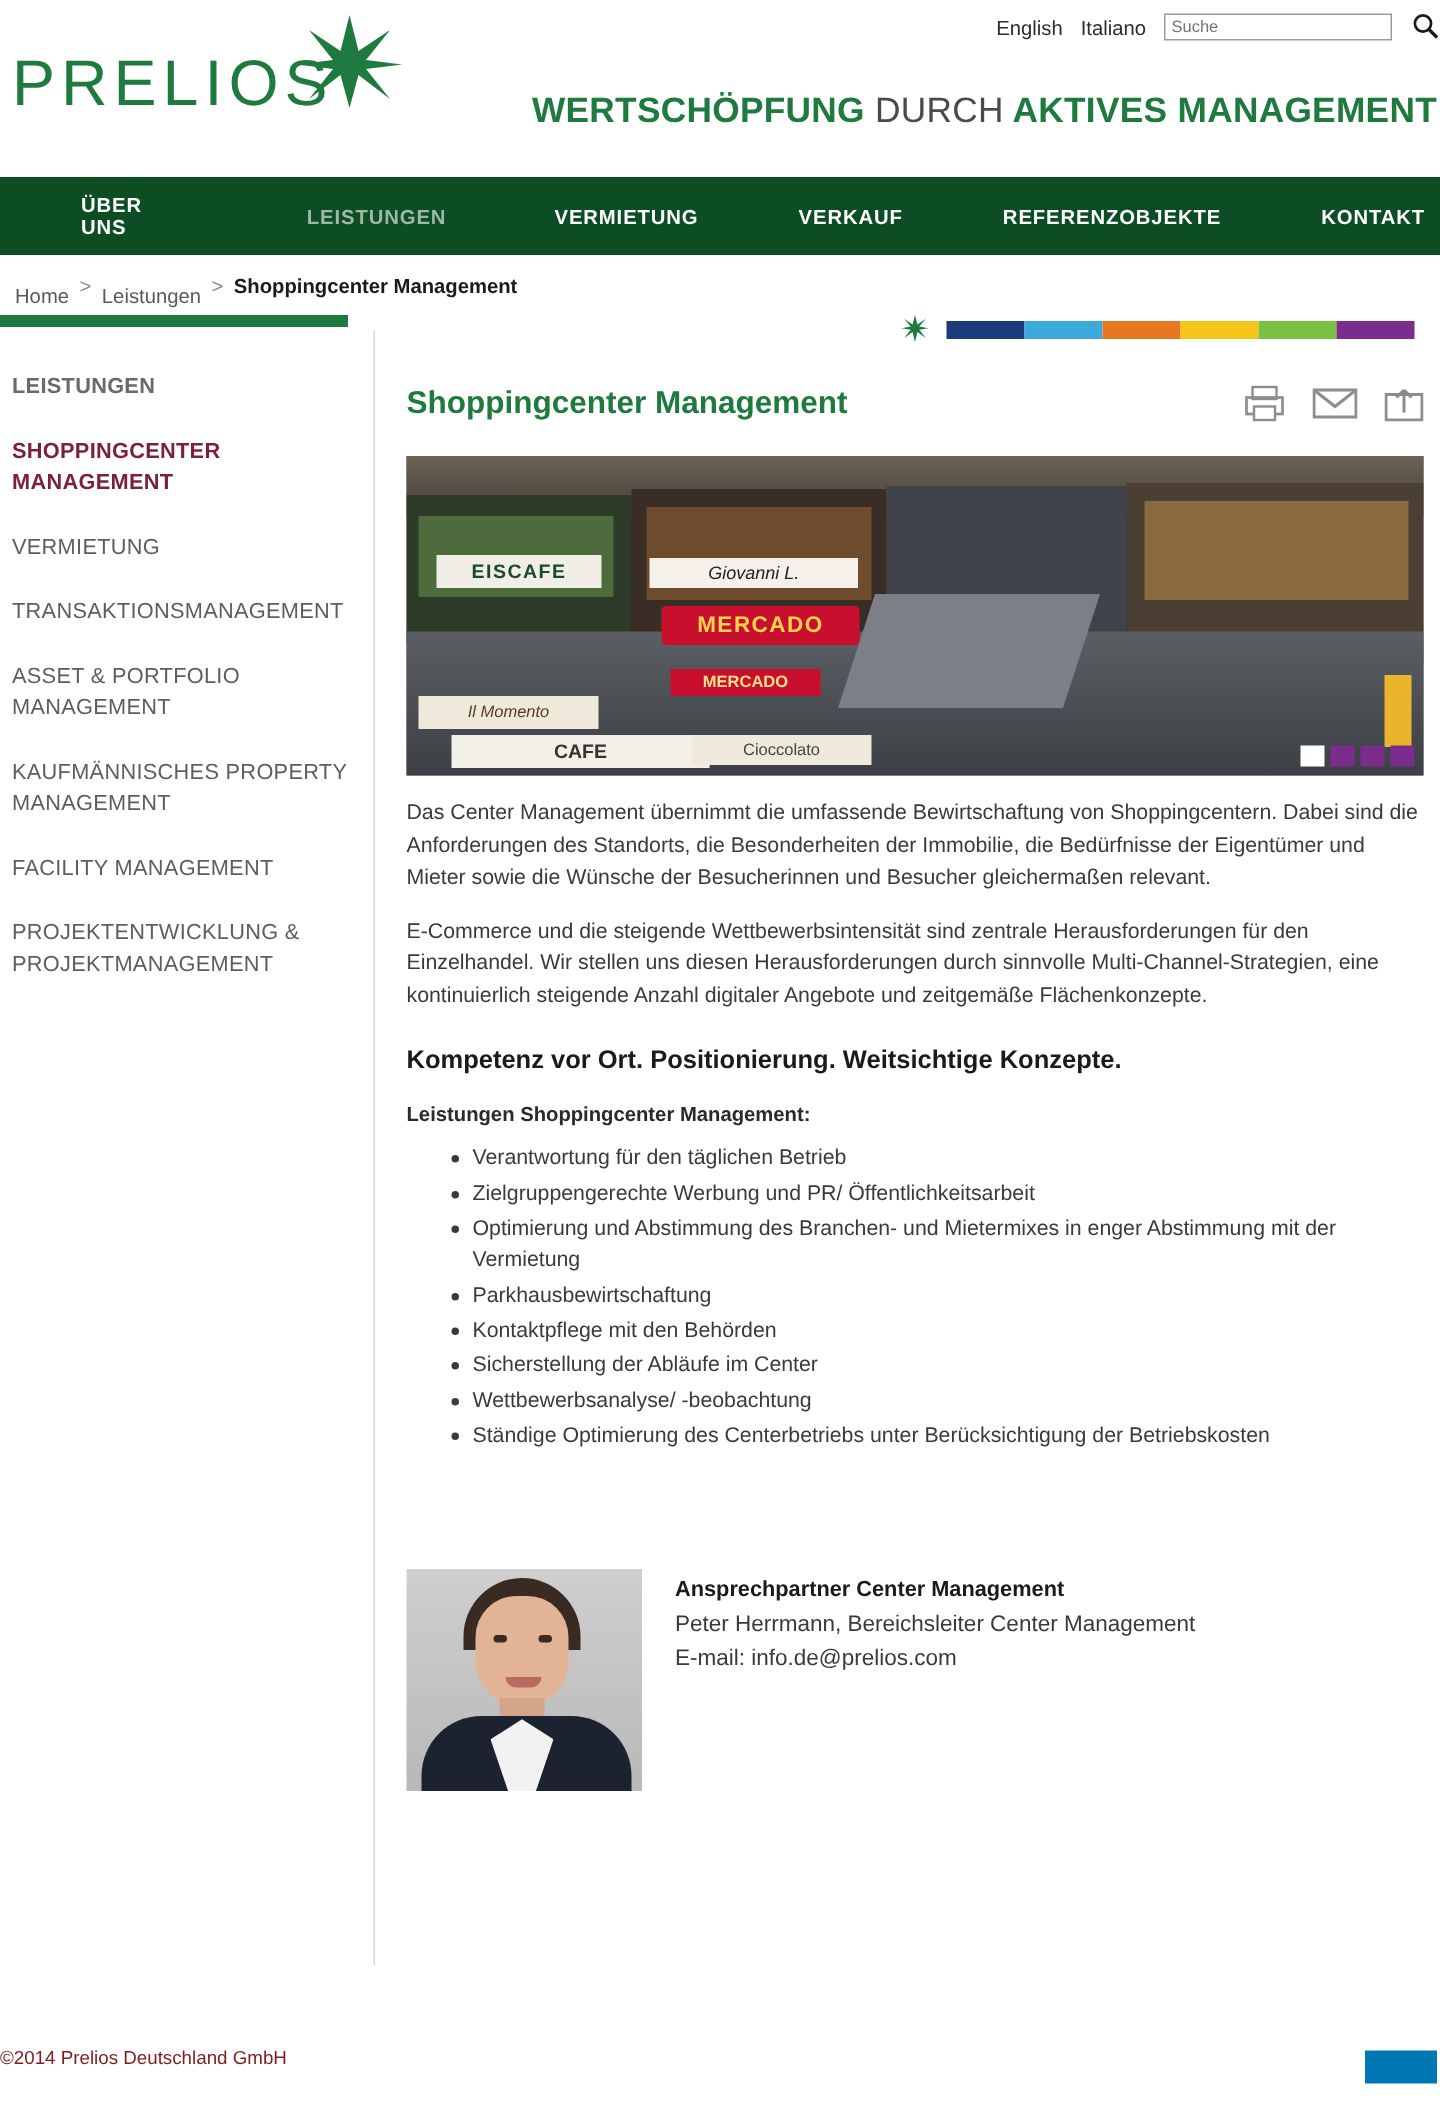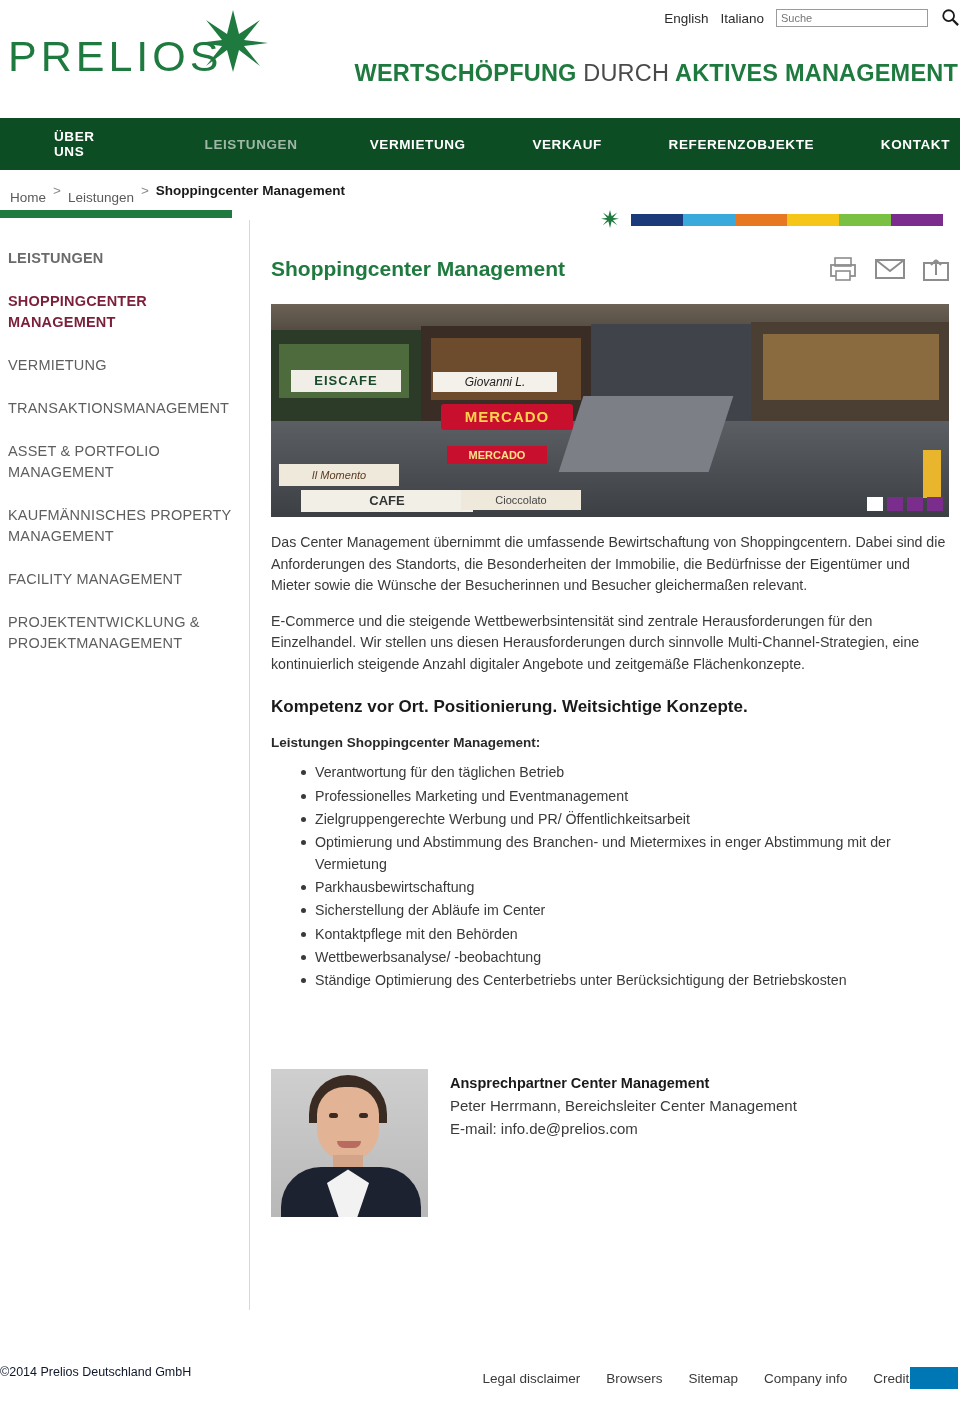"Giovanni L." .sign2 { width: 124px -> 139px }
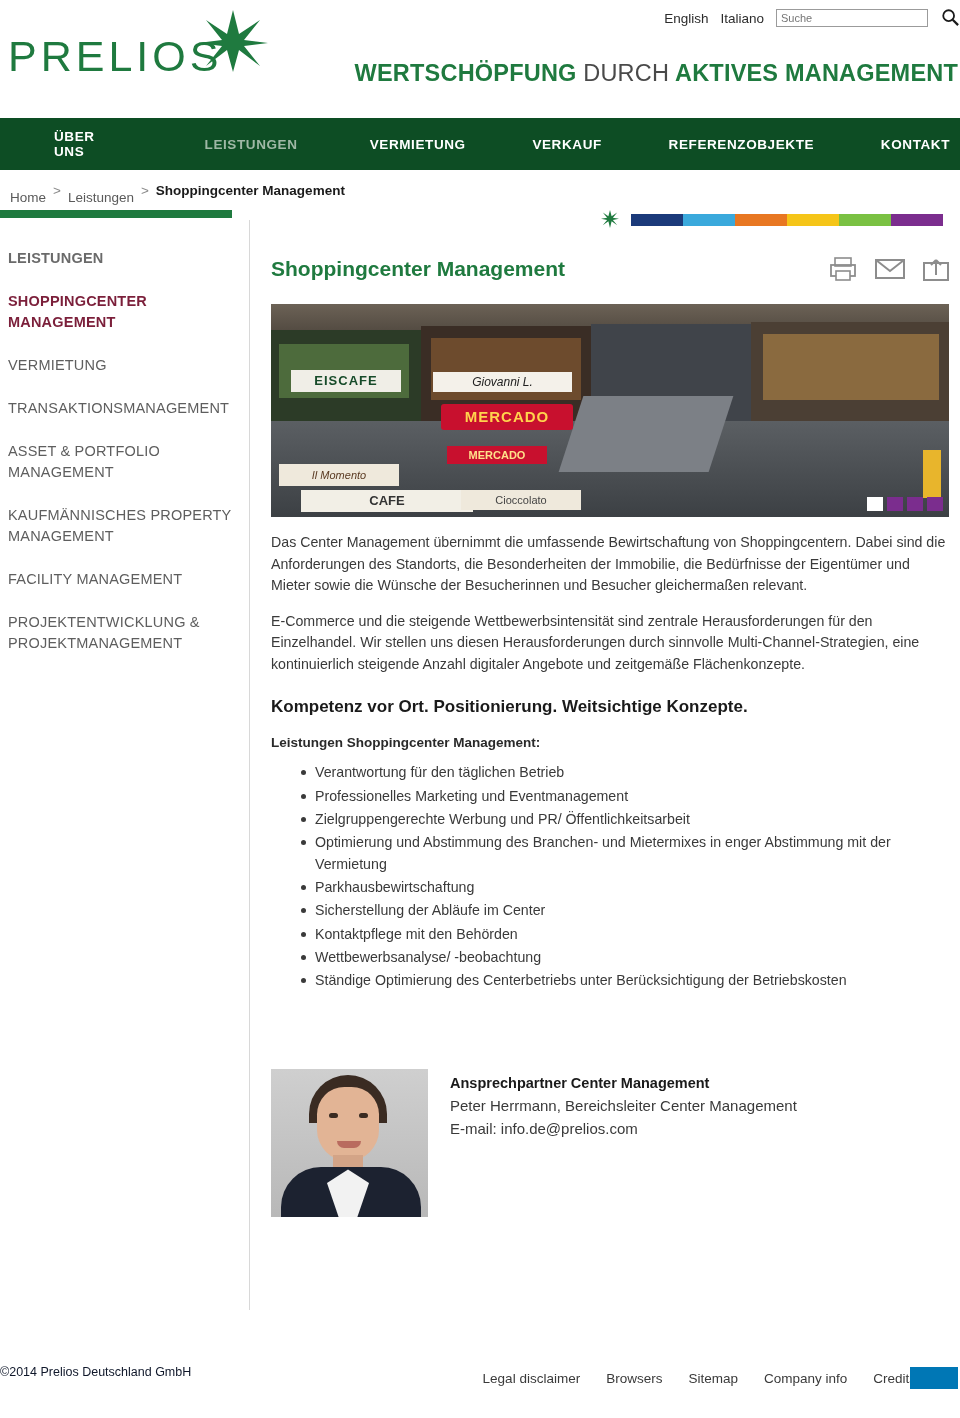"Professionelles Marketing und" li { html: <li>Professionelles Marketing und Eventmanagement</li> -> none }
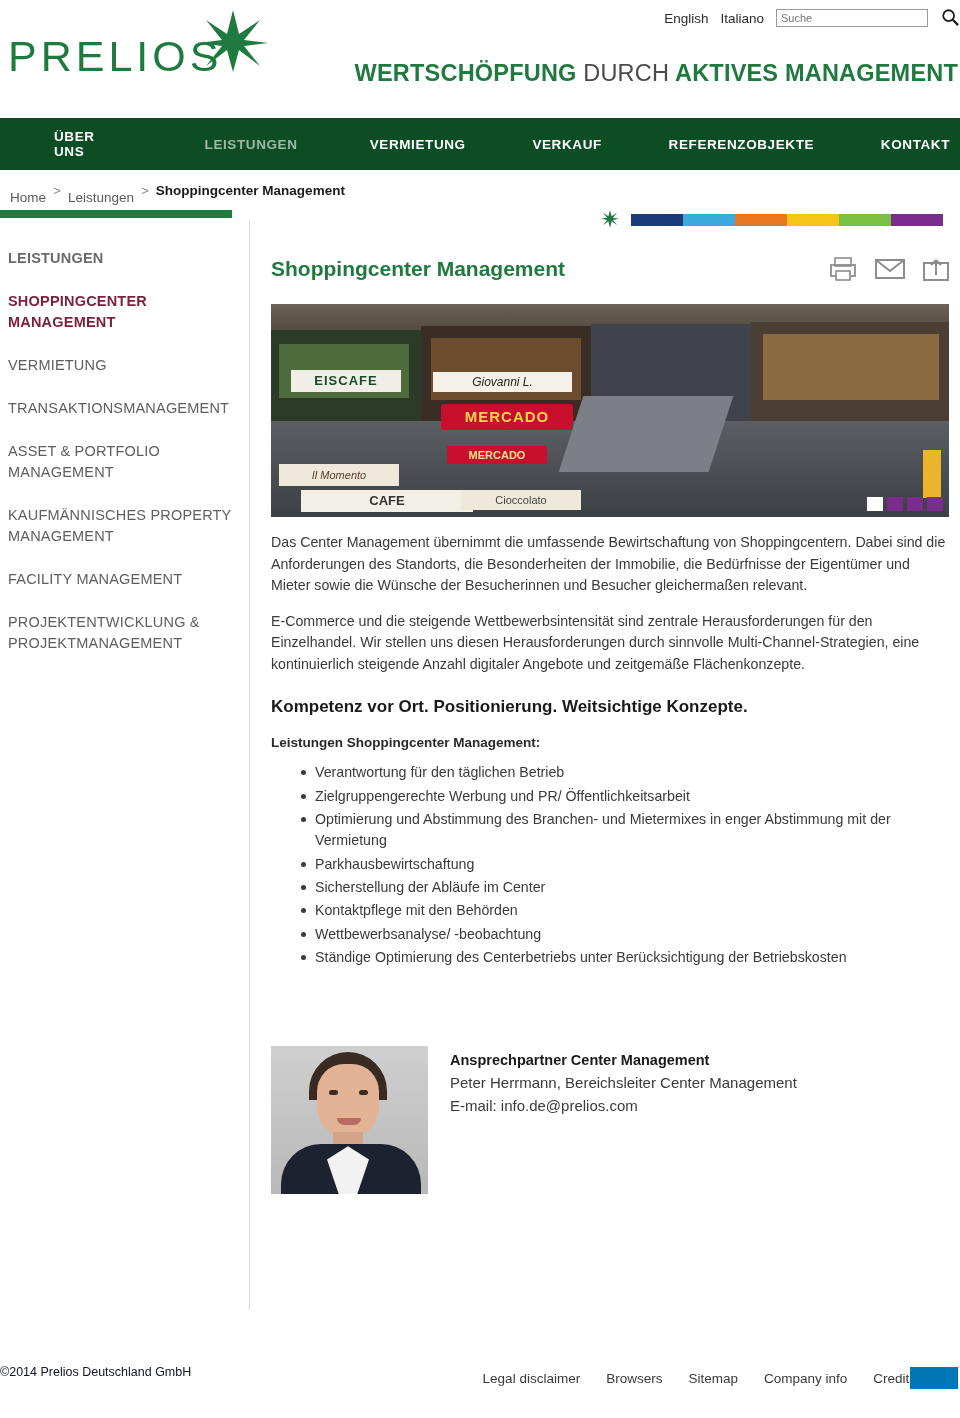"Sicherstellung der Abläufe im Center" li { order: before "Kontaktpflege mit den Behörden" -> after "Kontaktpflege mit den Behörden" }
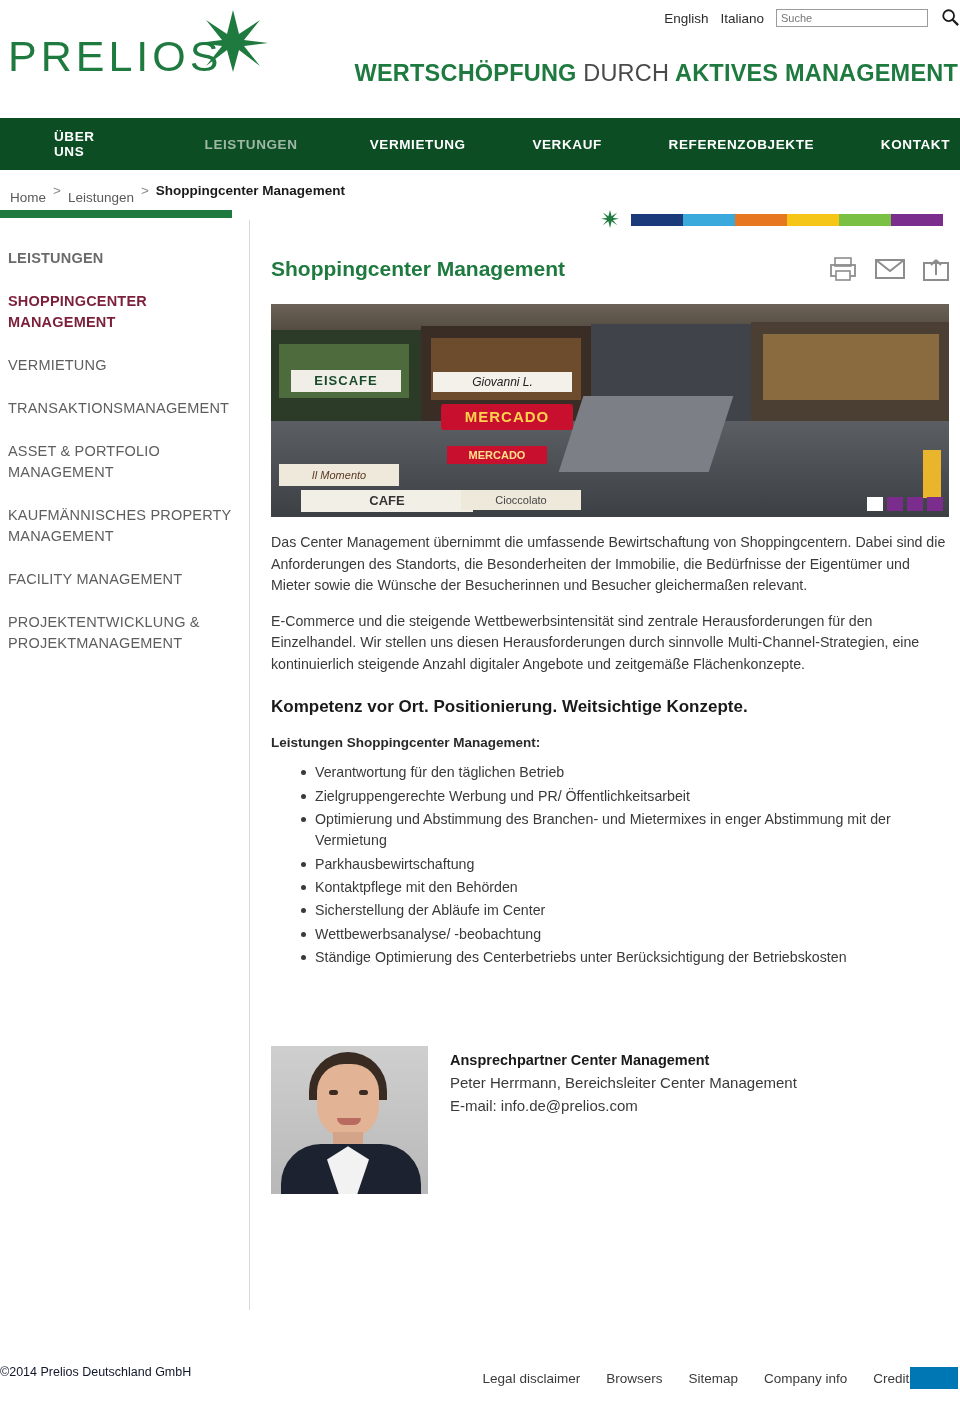"©2014 Prelios Deutschland GmbH" .copyright { color: #0f172a -> #7f1d1d }
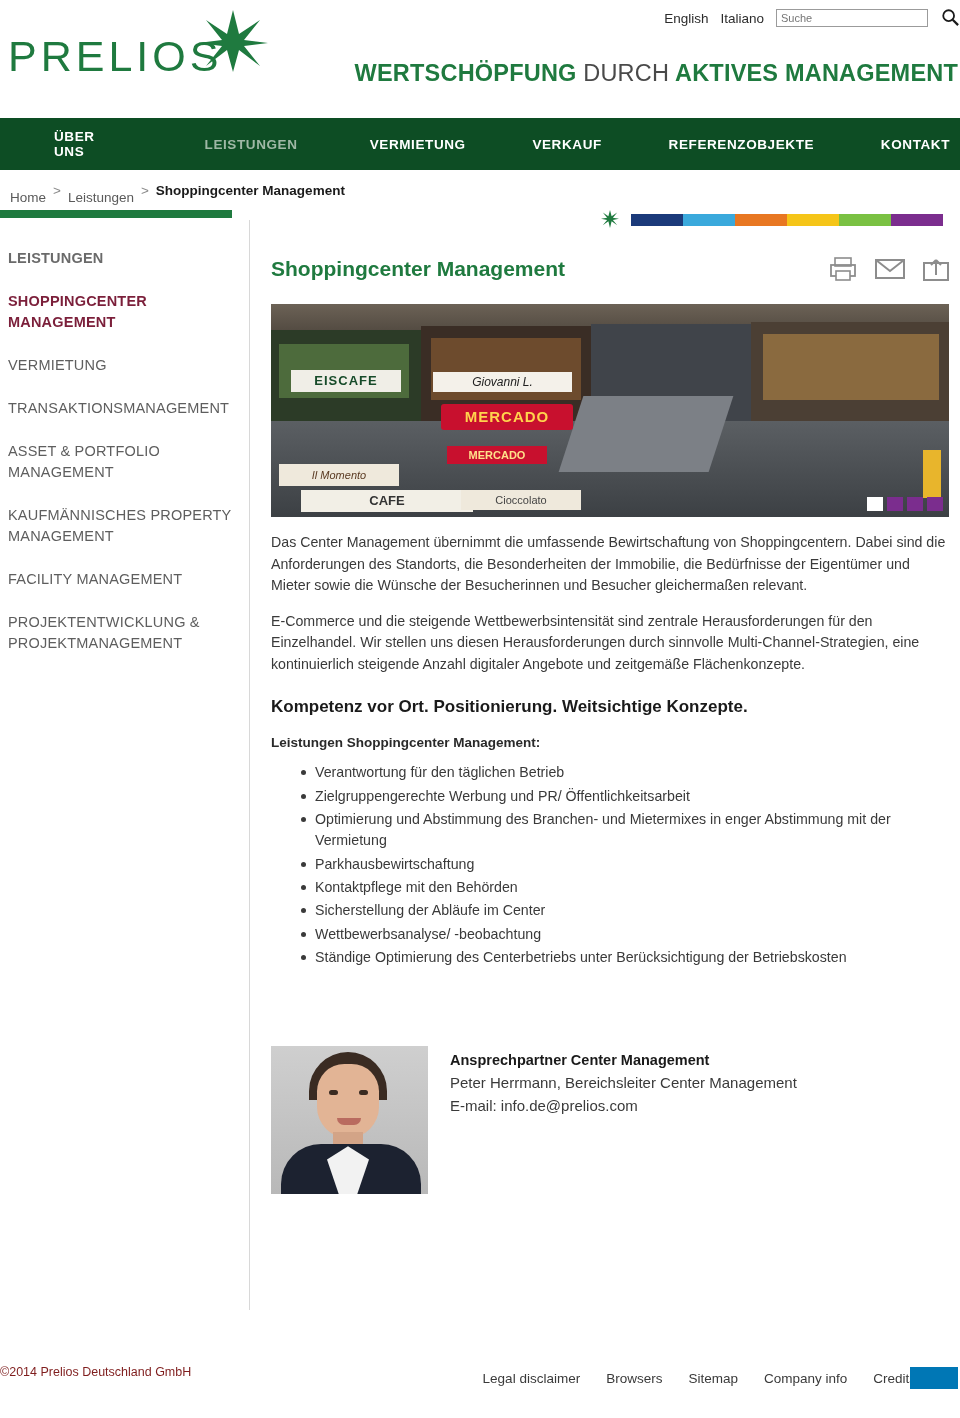"Legal disclaimer" div.foot-links { html: <div> <a>Legal disclaimer</a> <a>Browsers</a> <a>Sitemap</a> <a>Company info</a> <a>Credits</a> </div> -> none }
